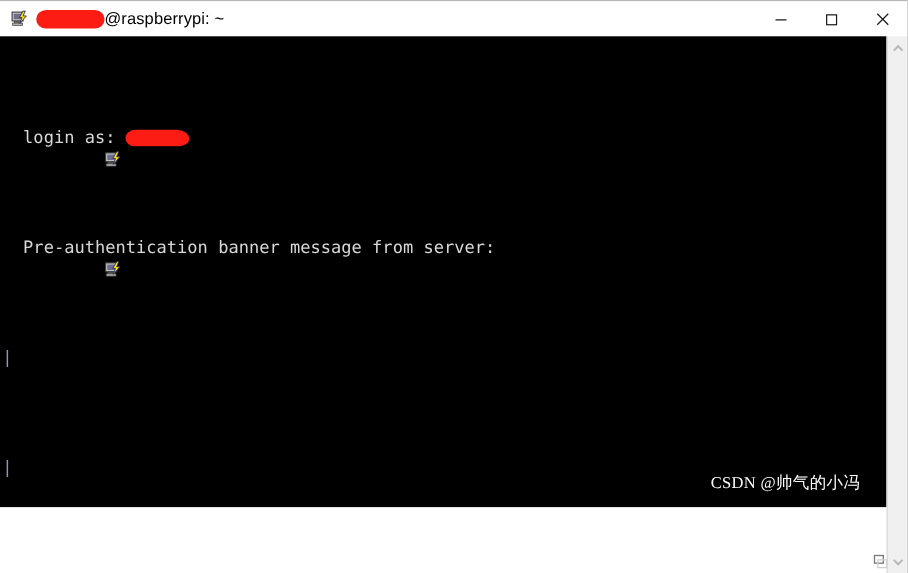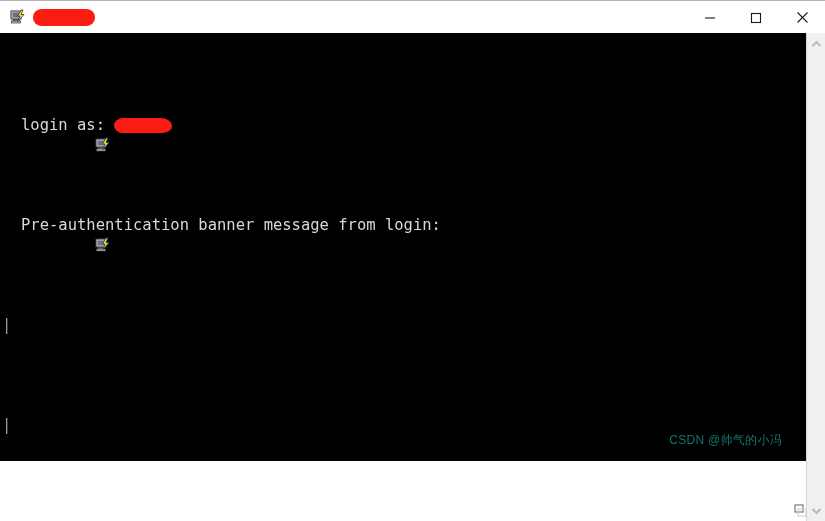"@raspberrypi: ~" span { html: none -> <span>@raspberrypi: ~</span> }
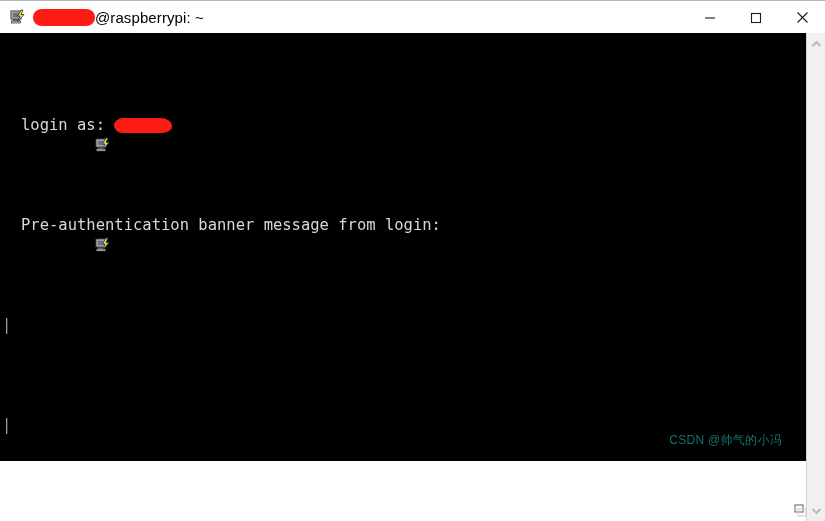"Pre-authentication banner message from" span.txt { text: login -> server }
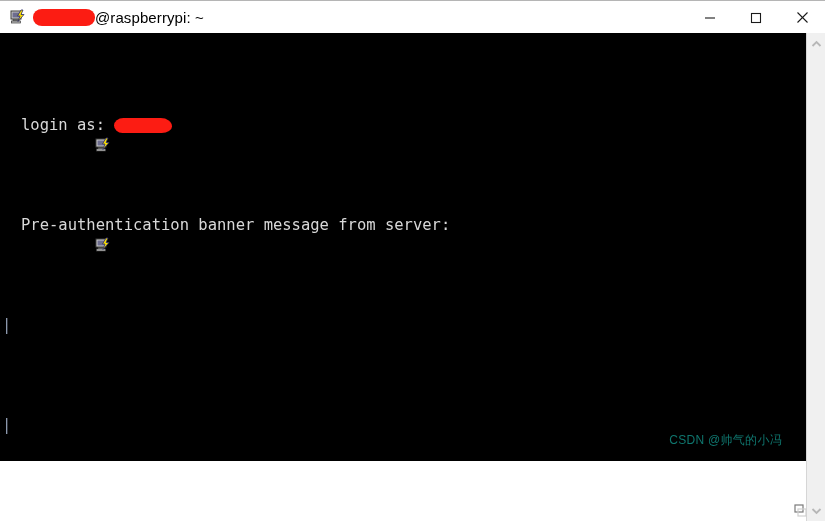"CSDN @帅气的小冯" #watermark { color: #0f766e -> #ffffff; font-family: Liberation Sans, sans-serif -> Liberation Serif, serif; font-size: 12px -> 15px }
